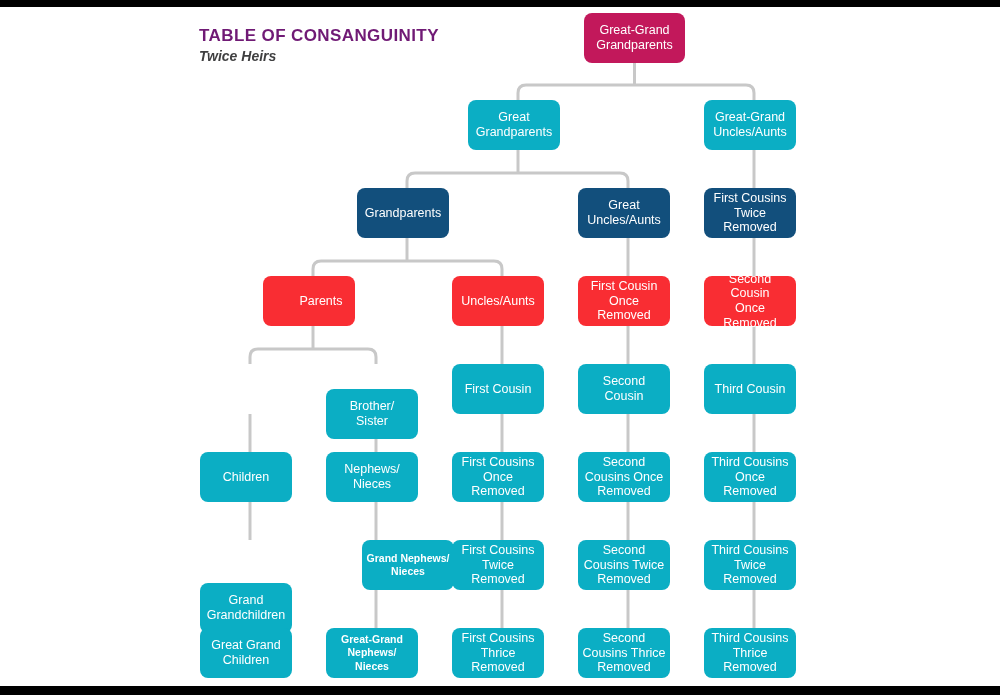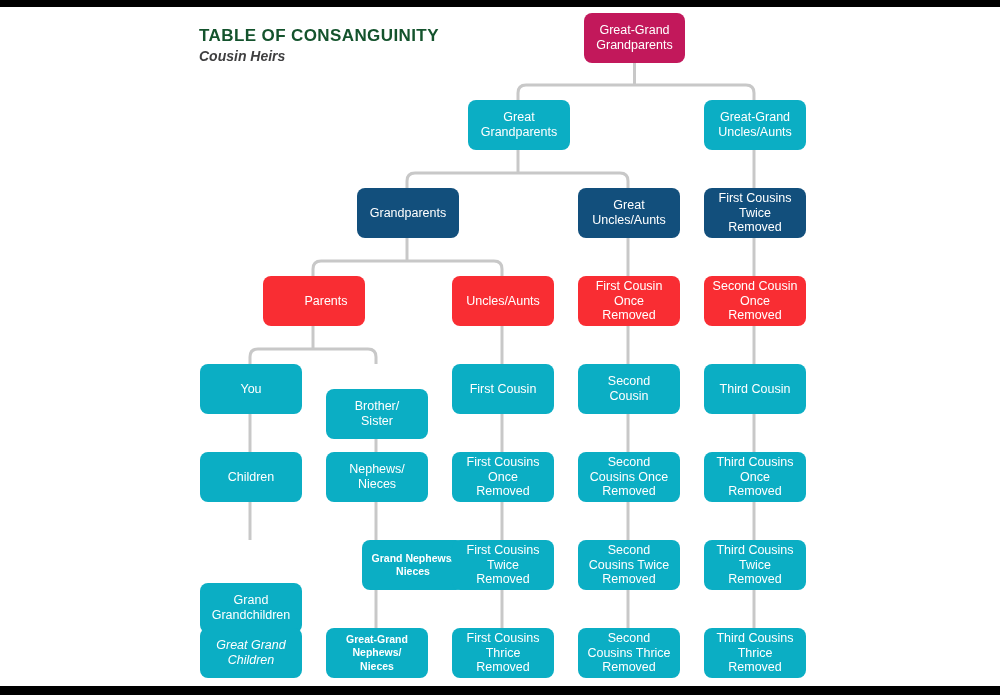"TABLE OF CONSANGUINITY" .title { color: #14532d -> #701a75 }
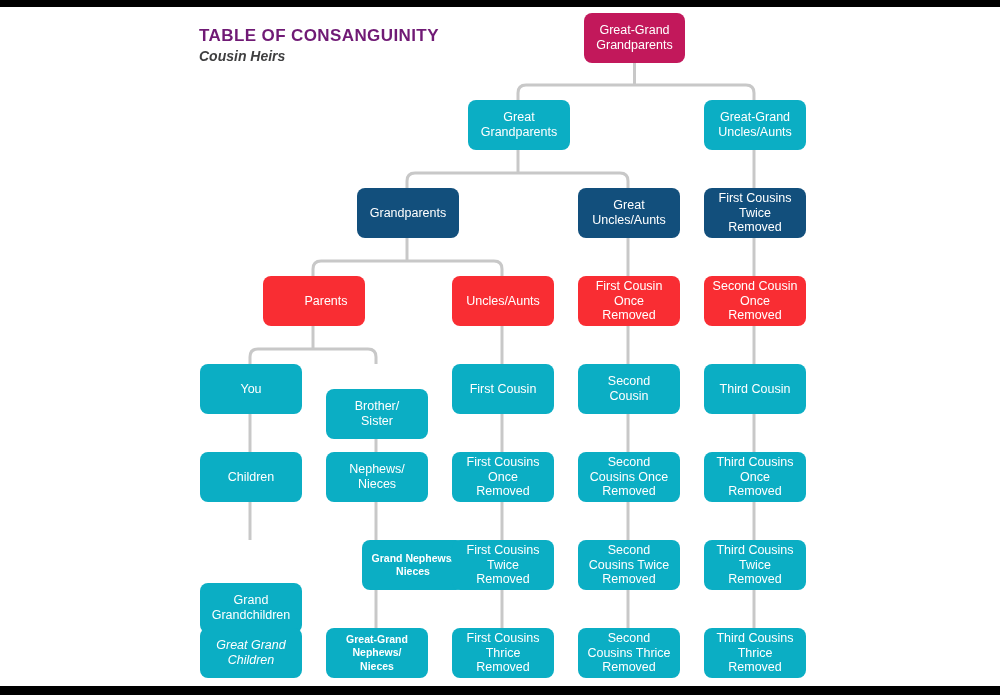"Cousin Heirs" div.subtitle { text: Cousin -> Twice }
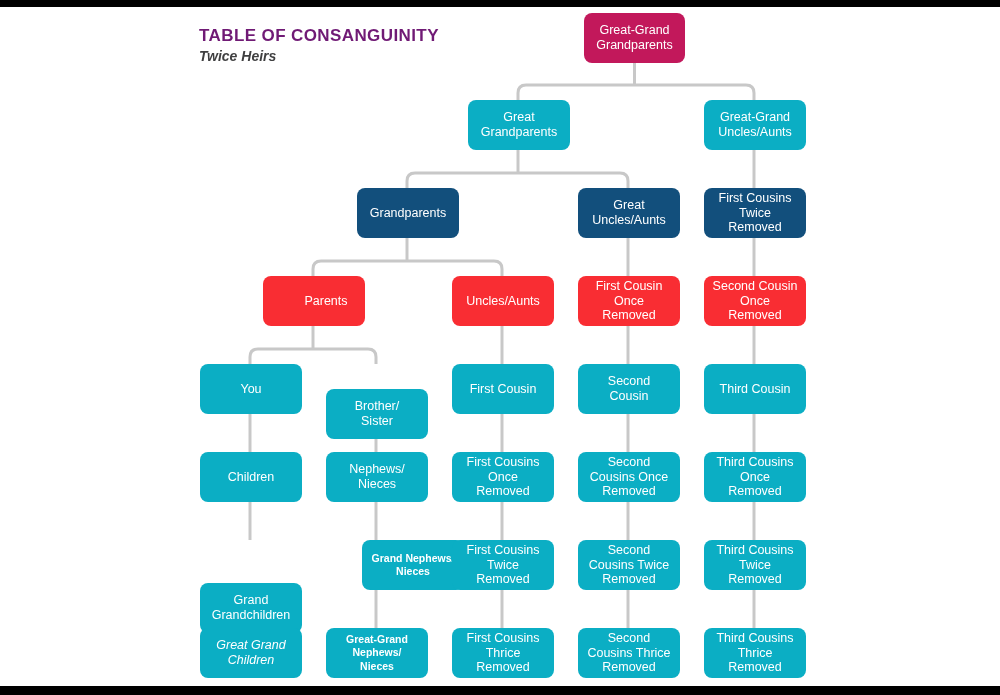"Great" .node { width: 102px -> 92px }
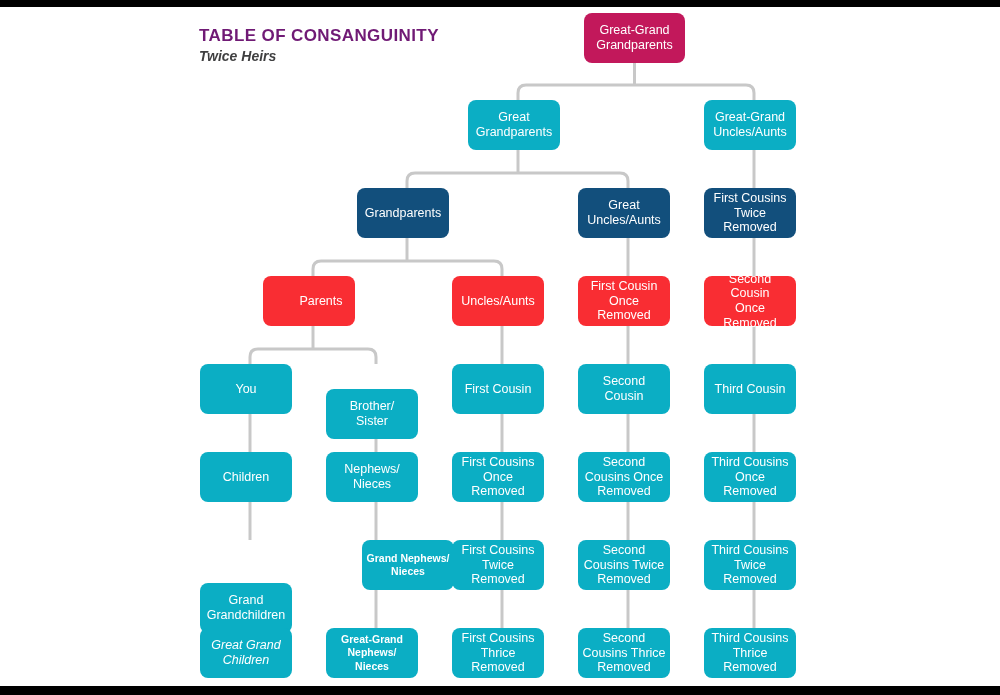"You" div.node { html: <div>You</div> -> none }
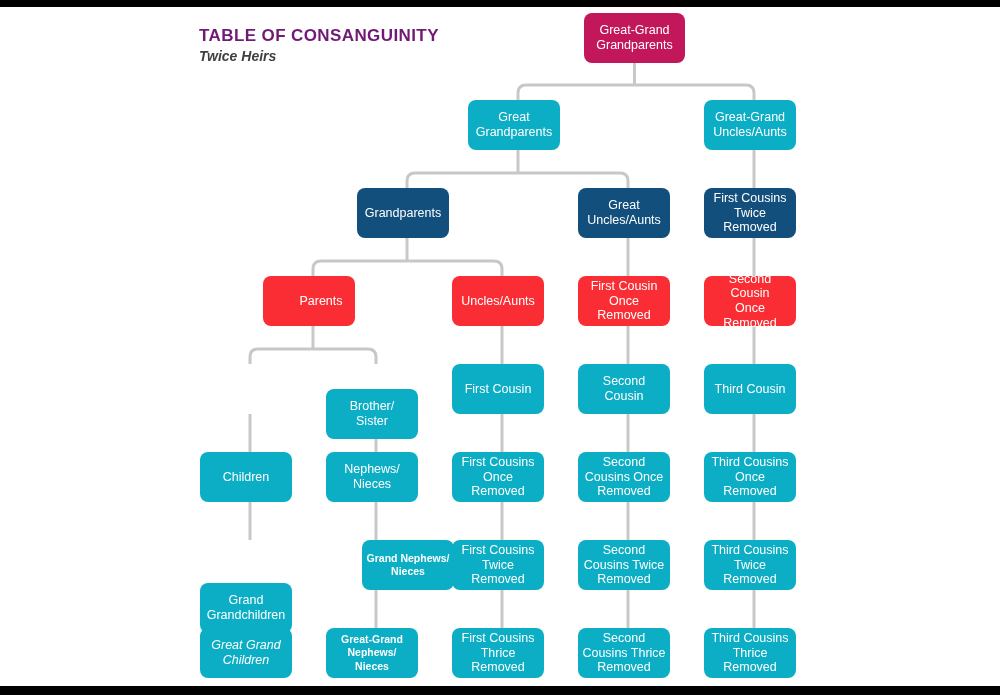"Great Grand" div.node { font-style: italic -> none }
